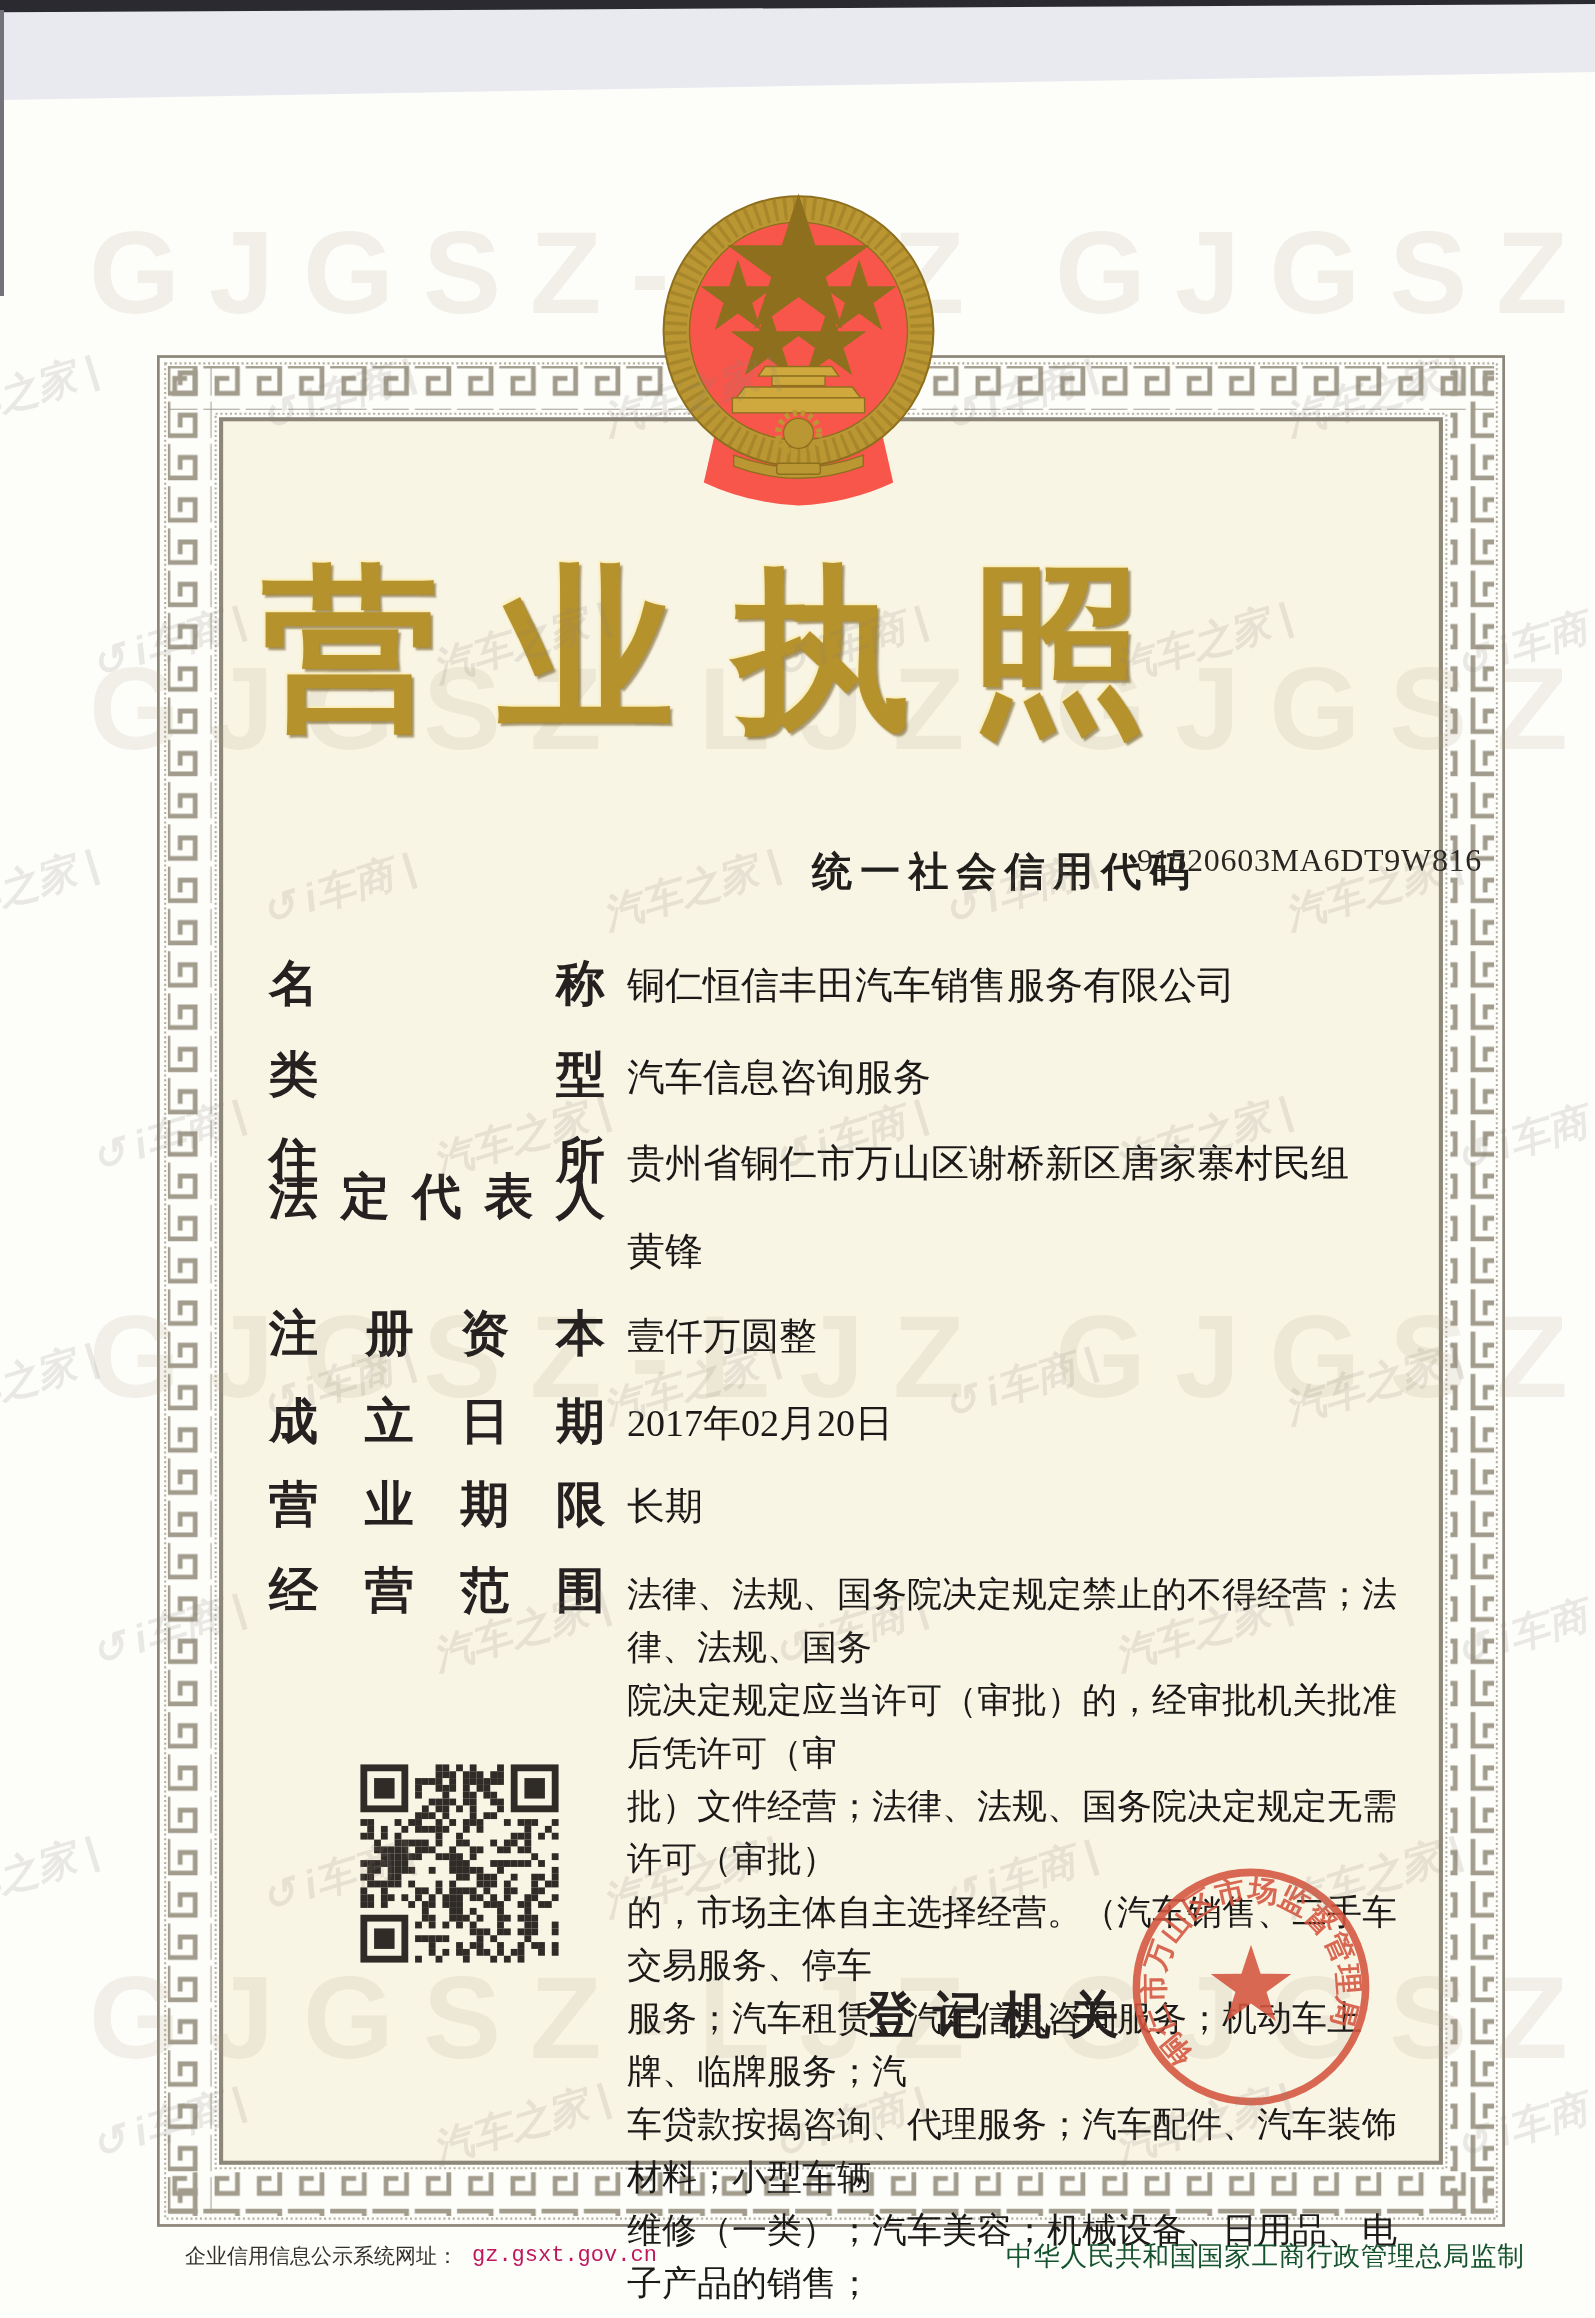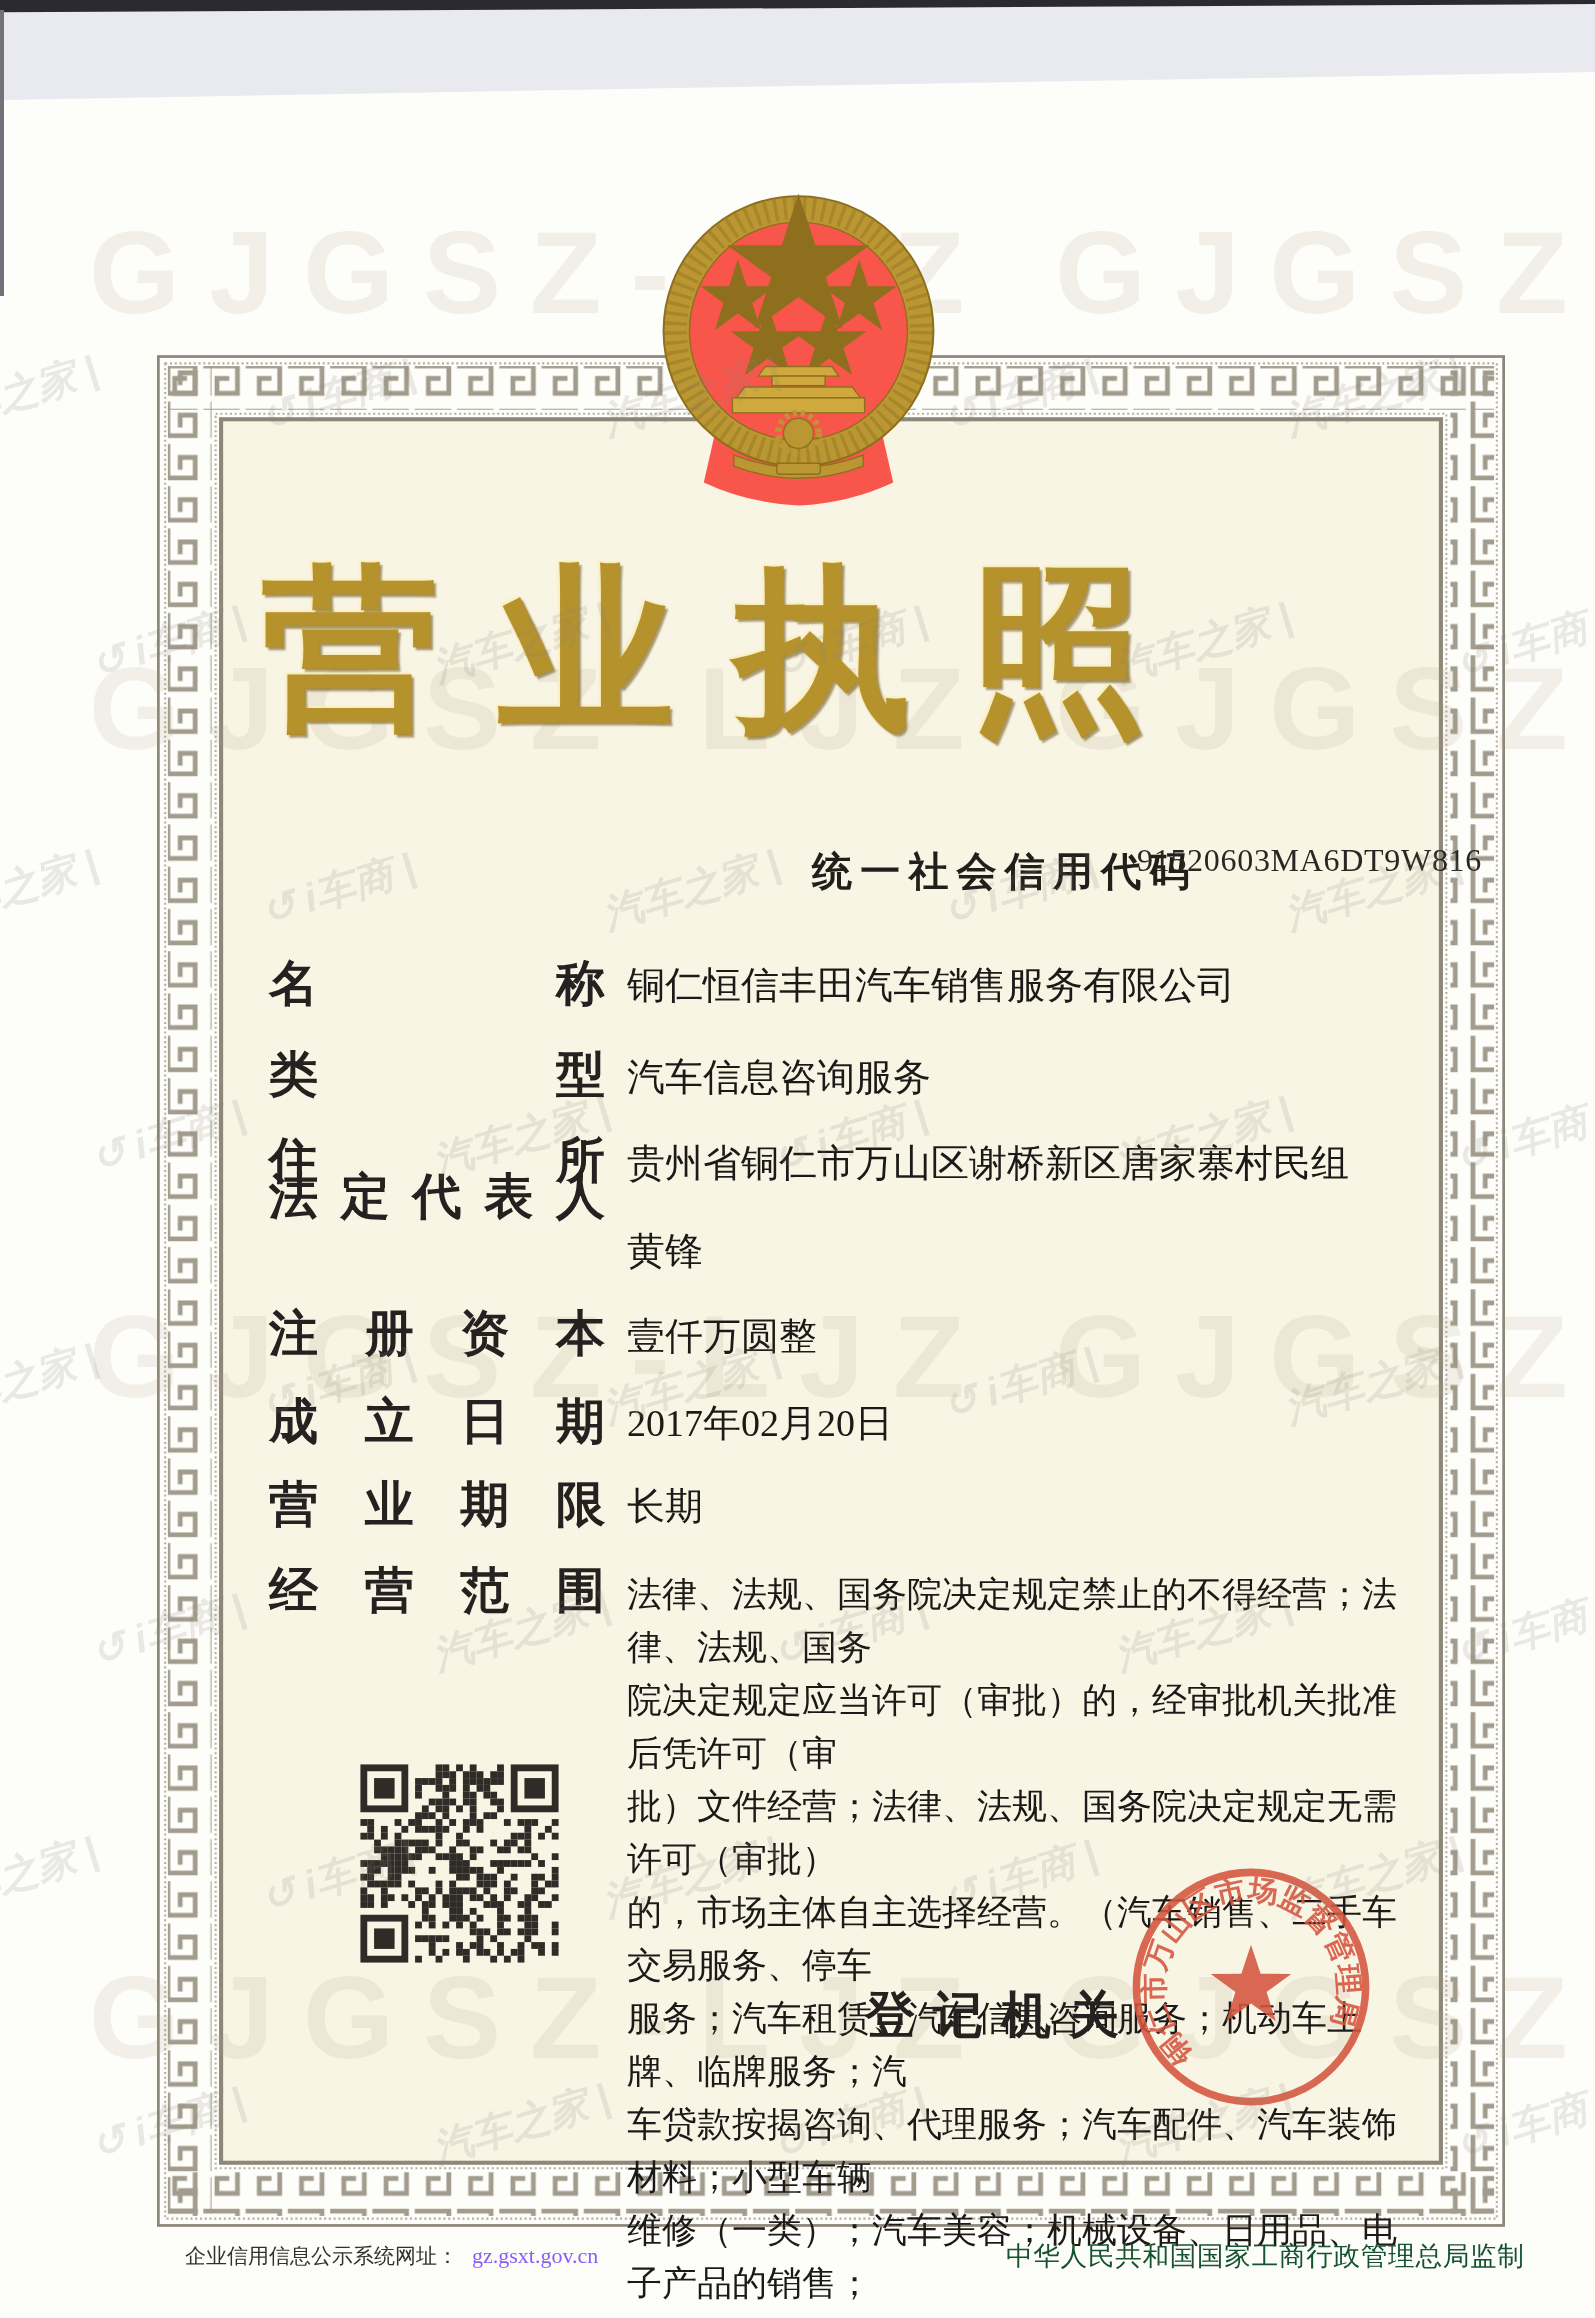"gz.gsxt.gov.cn" .footer-site-url { color: #8b5cf6 -> #be185d; font-family: Liberation Serif, serif -> Liberation Mono, monospace }
